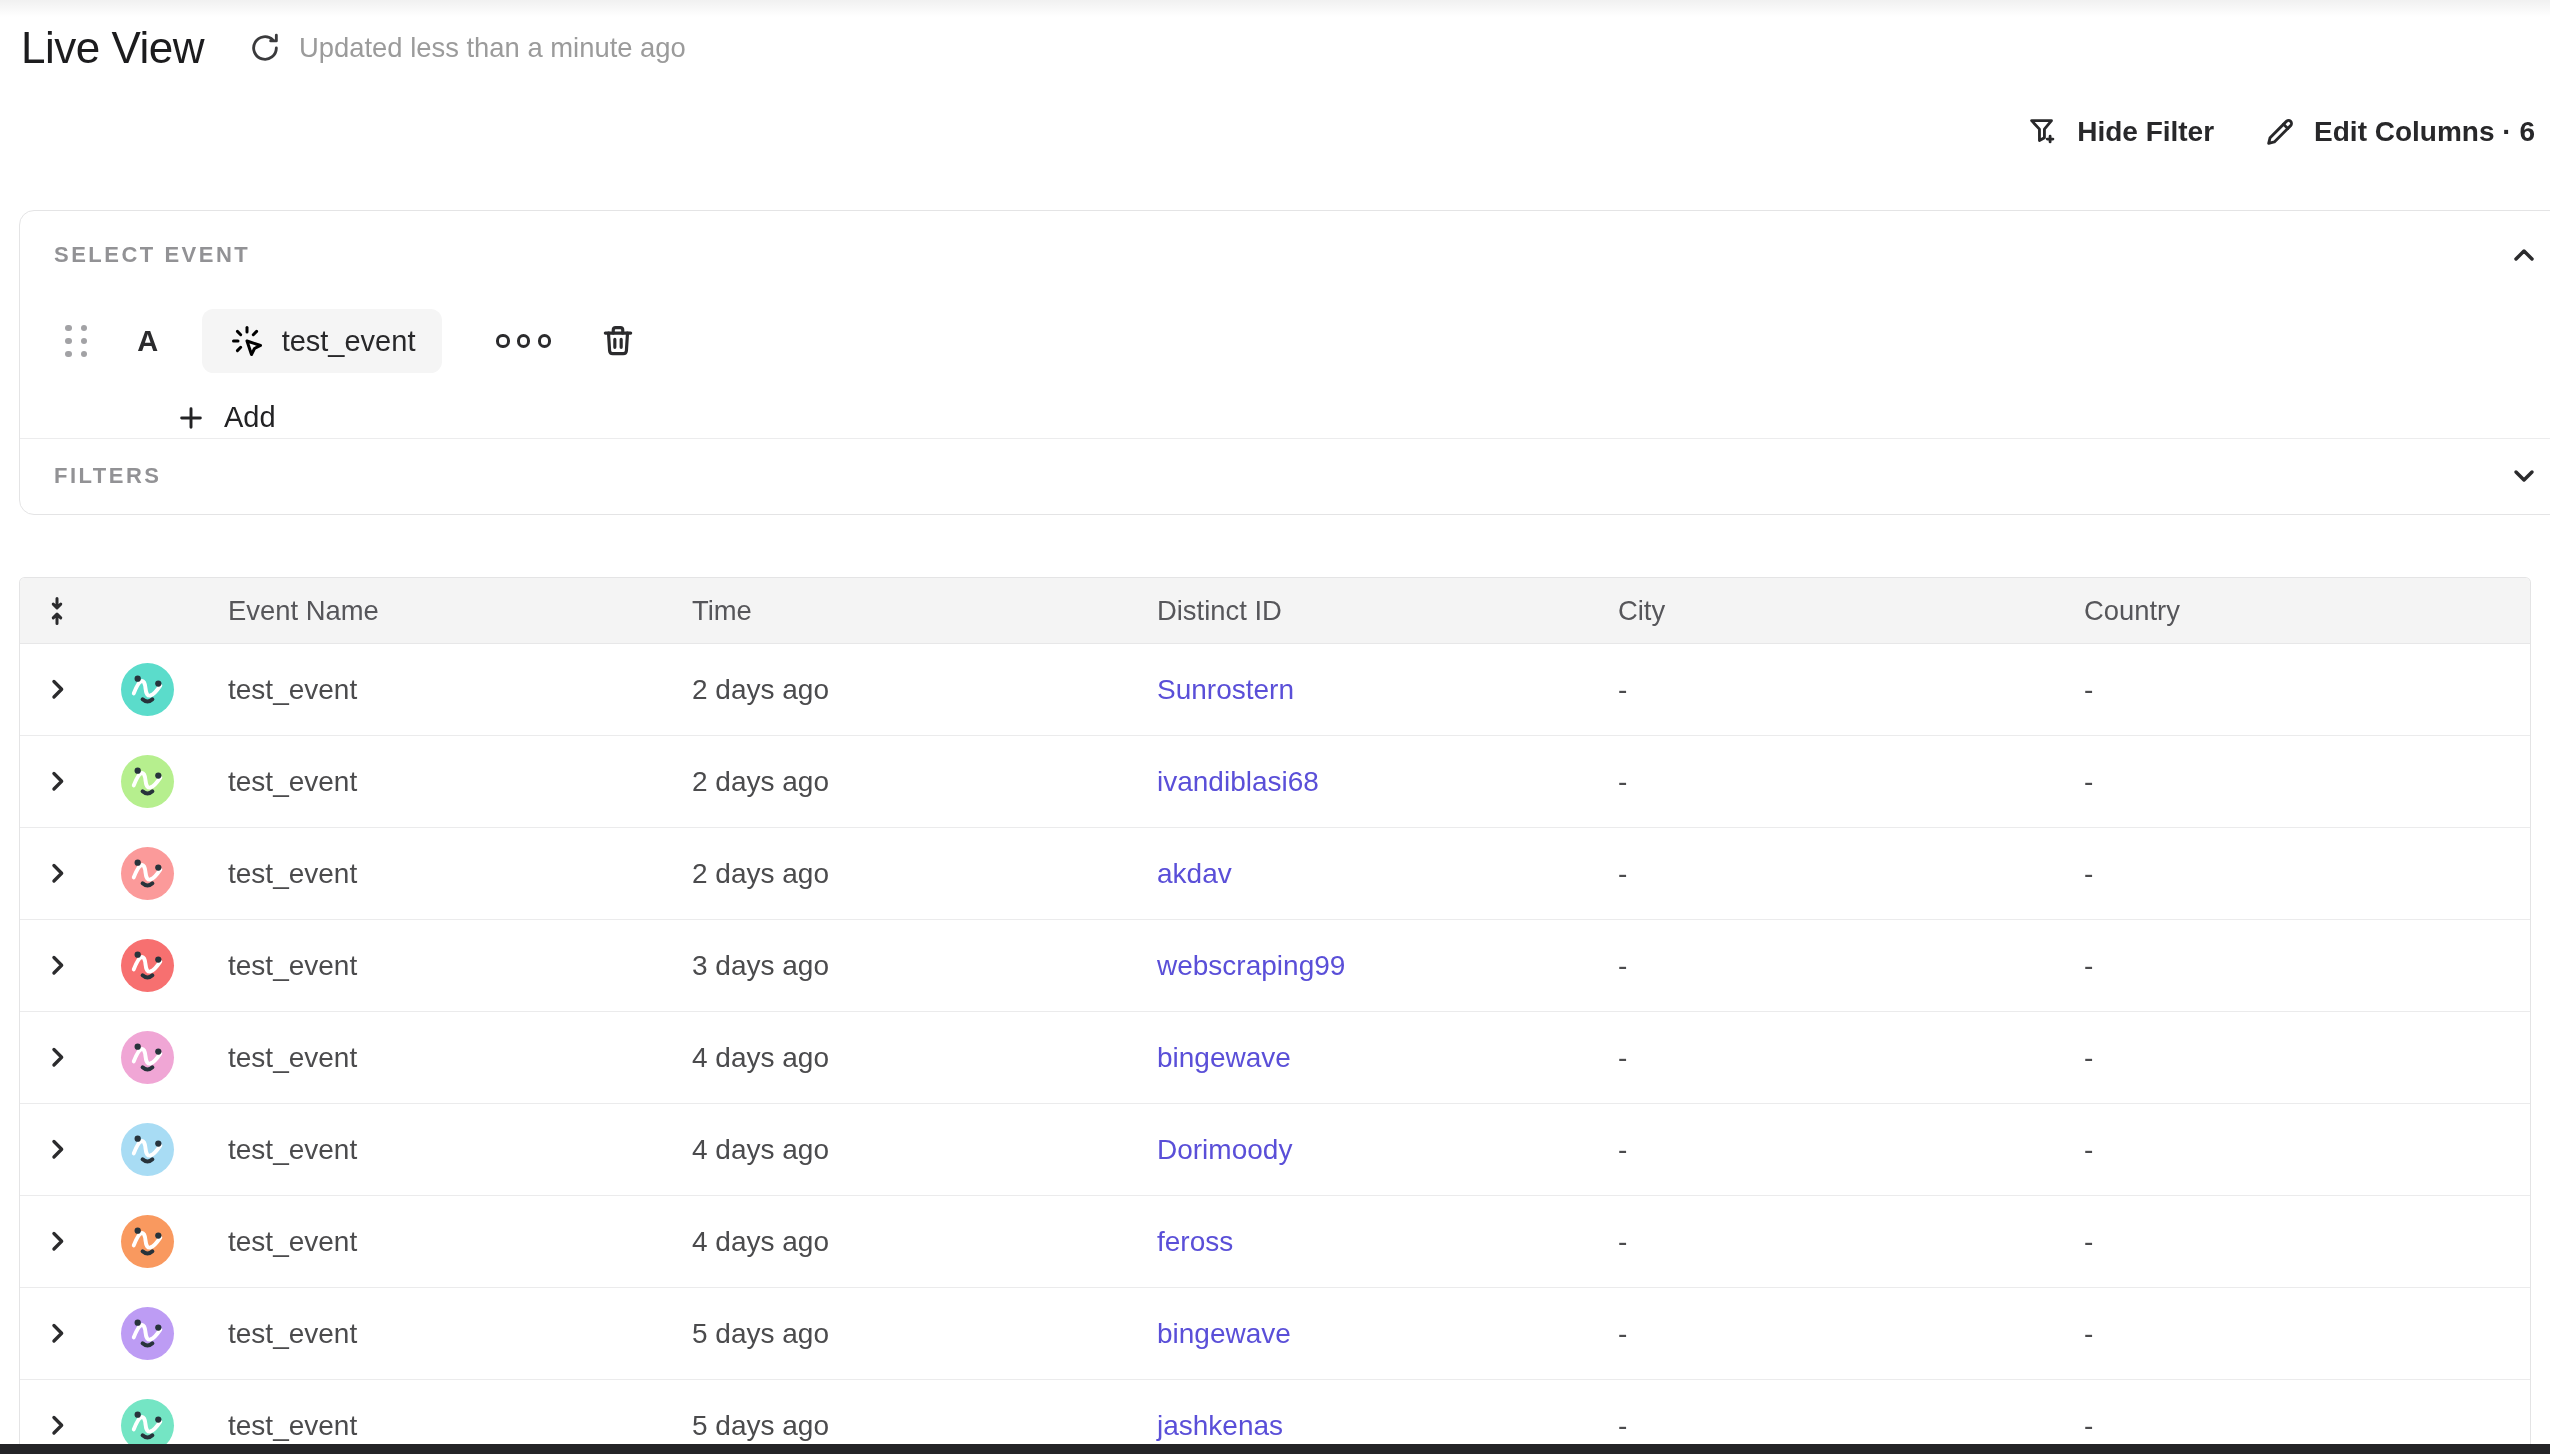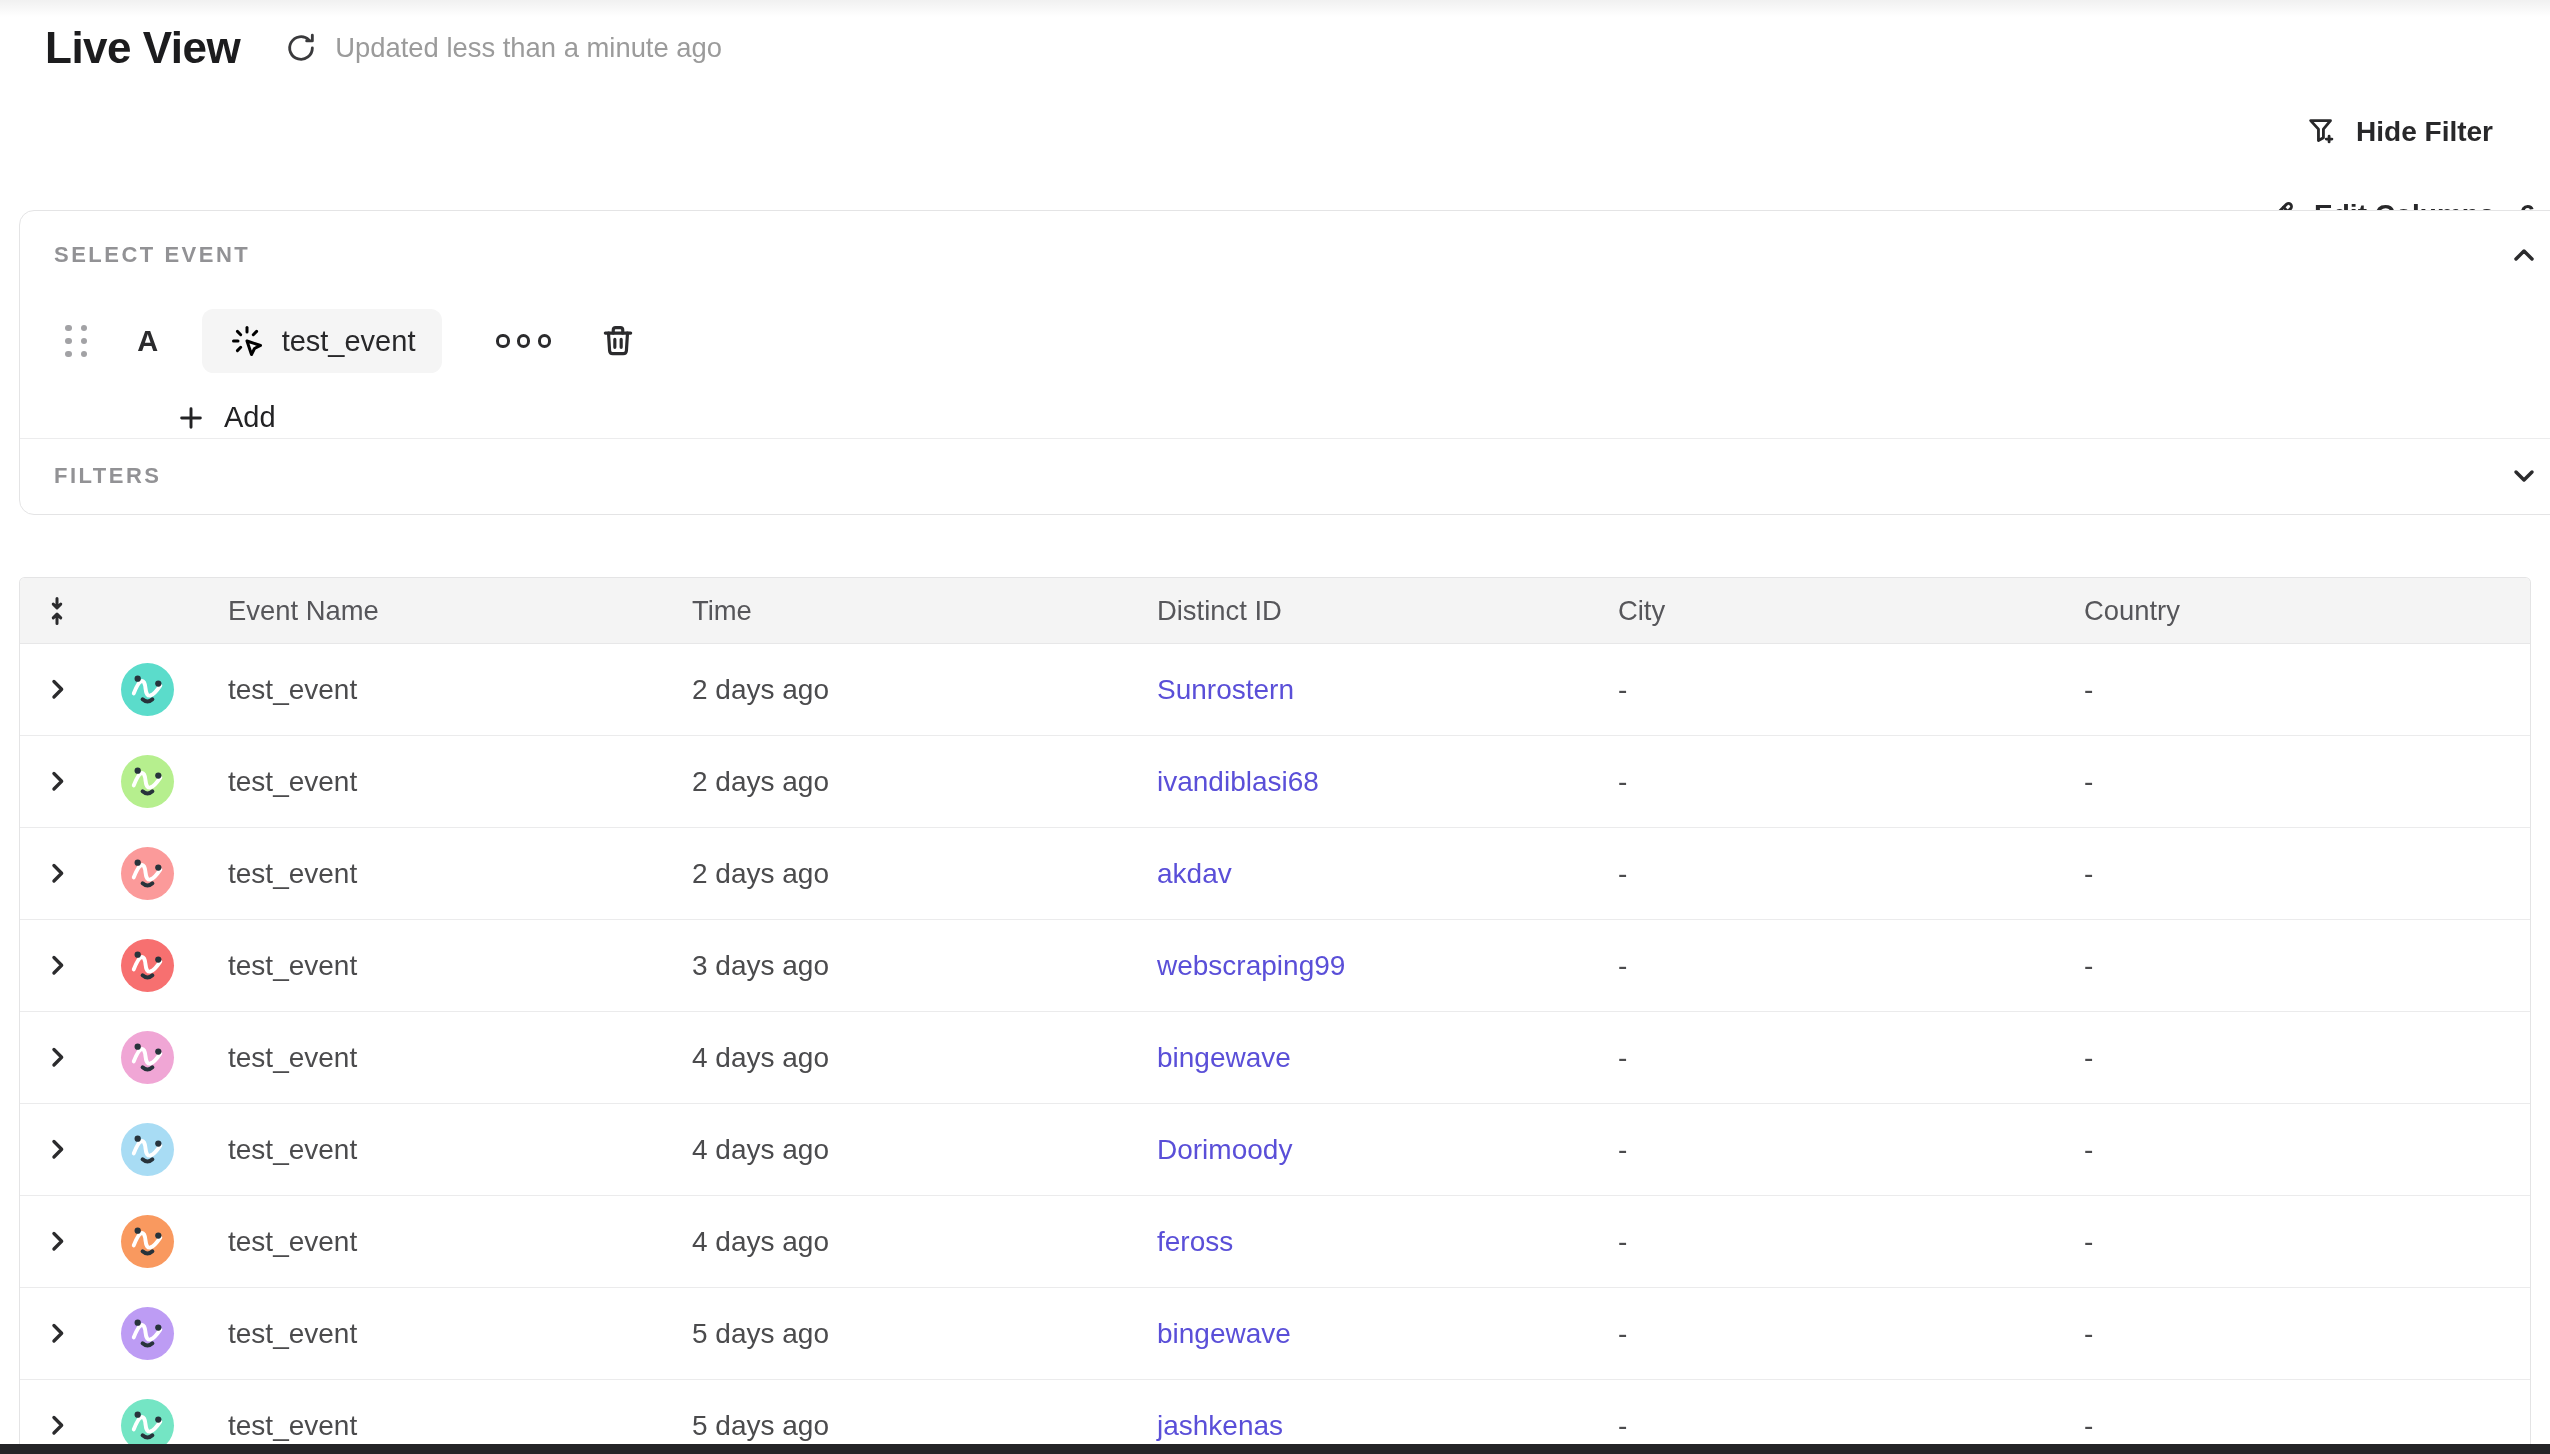"Live View" .page-title { font-weight: 700 -> 400; margin-left: 24px -> none }
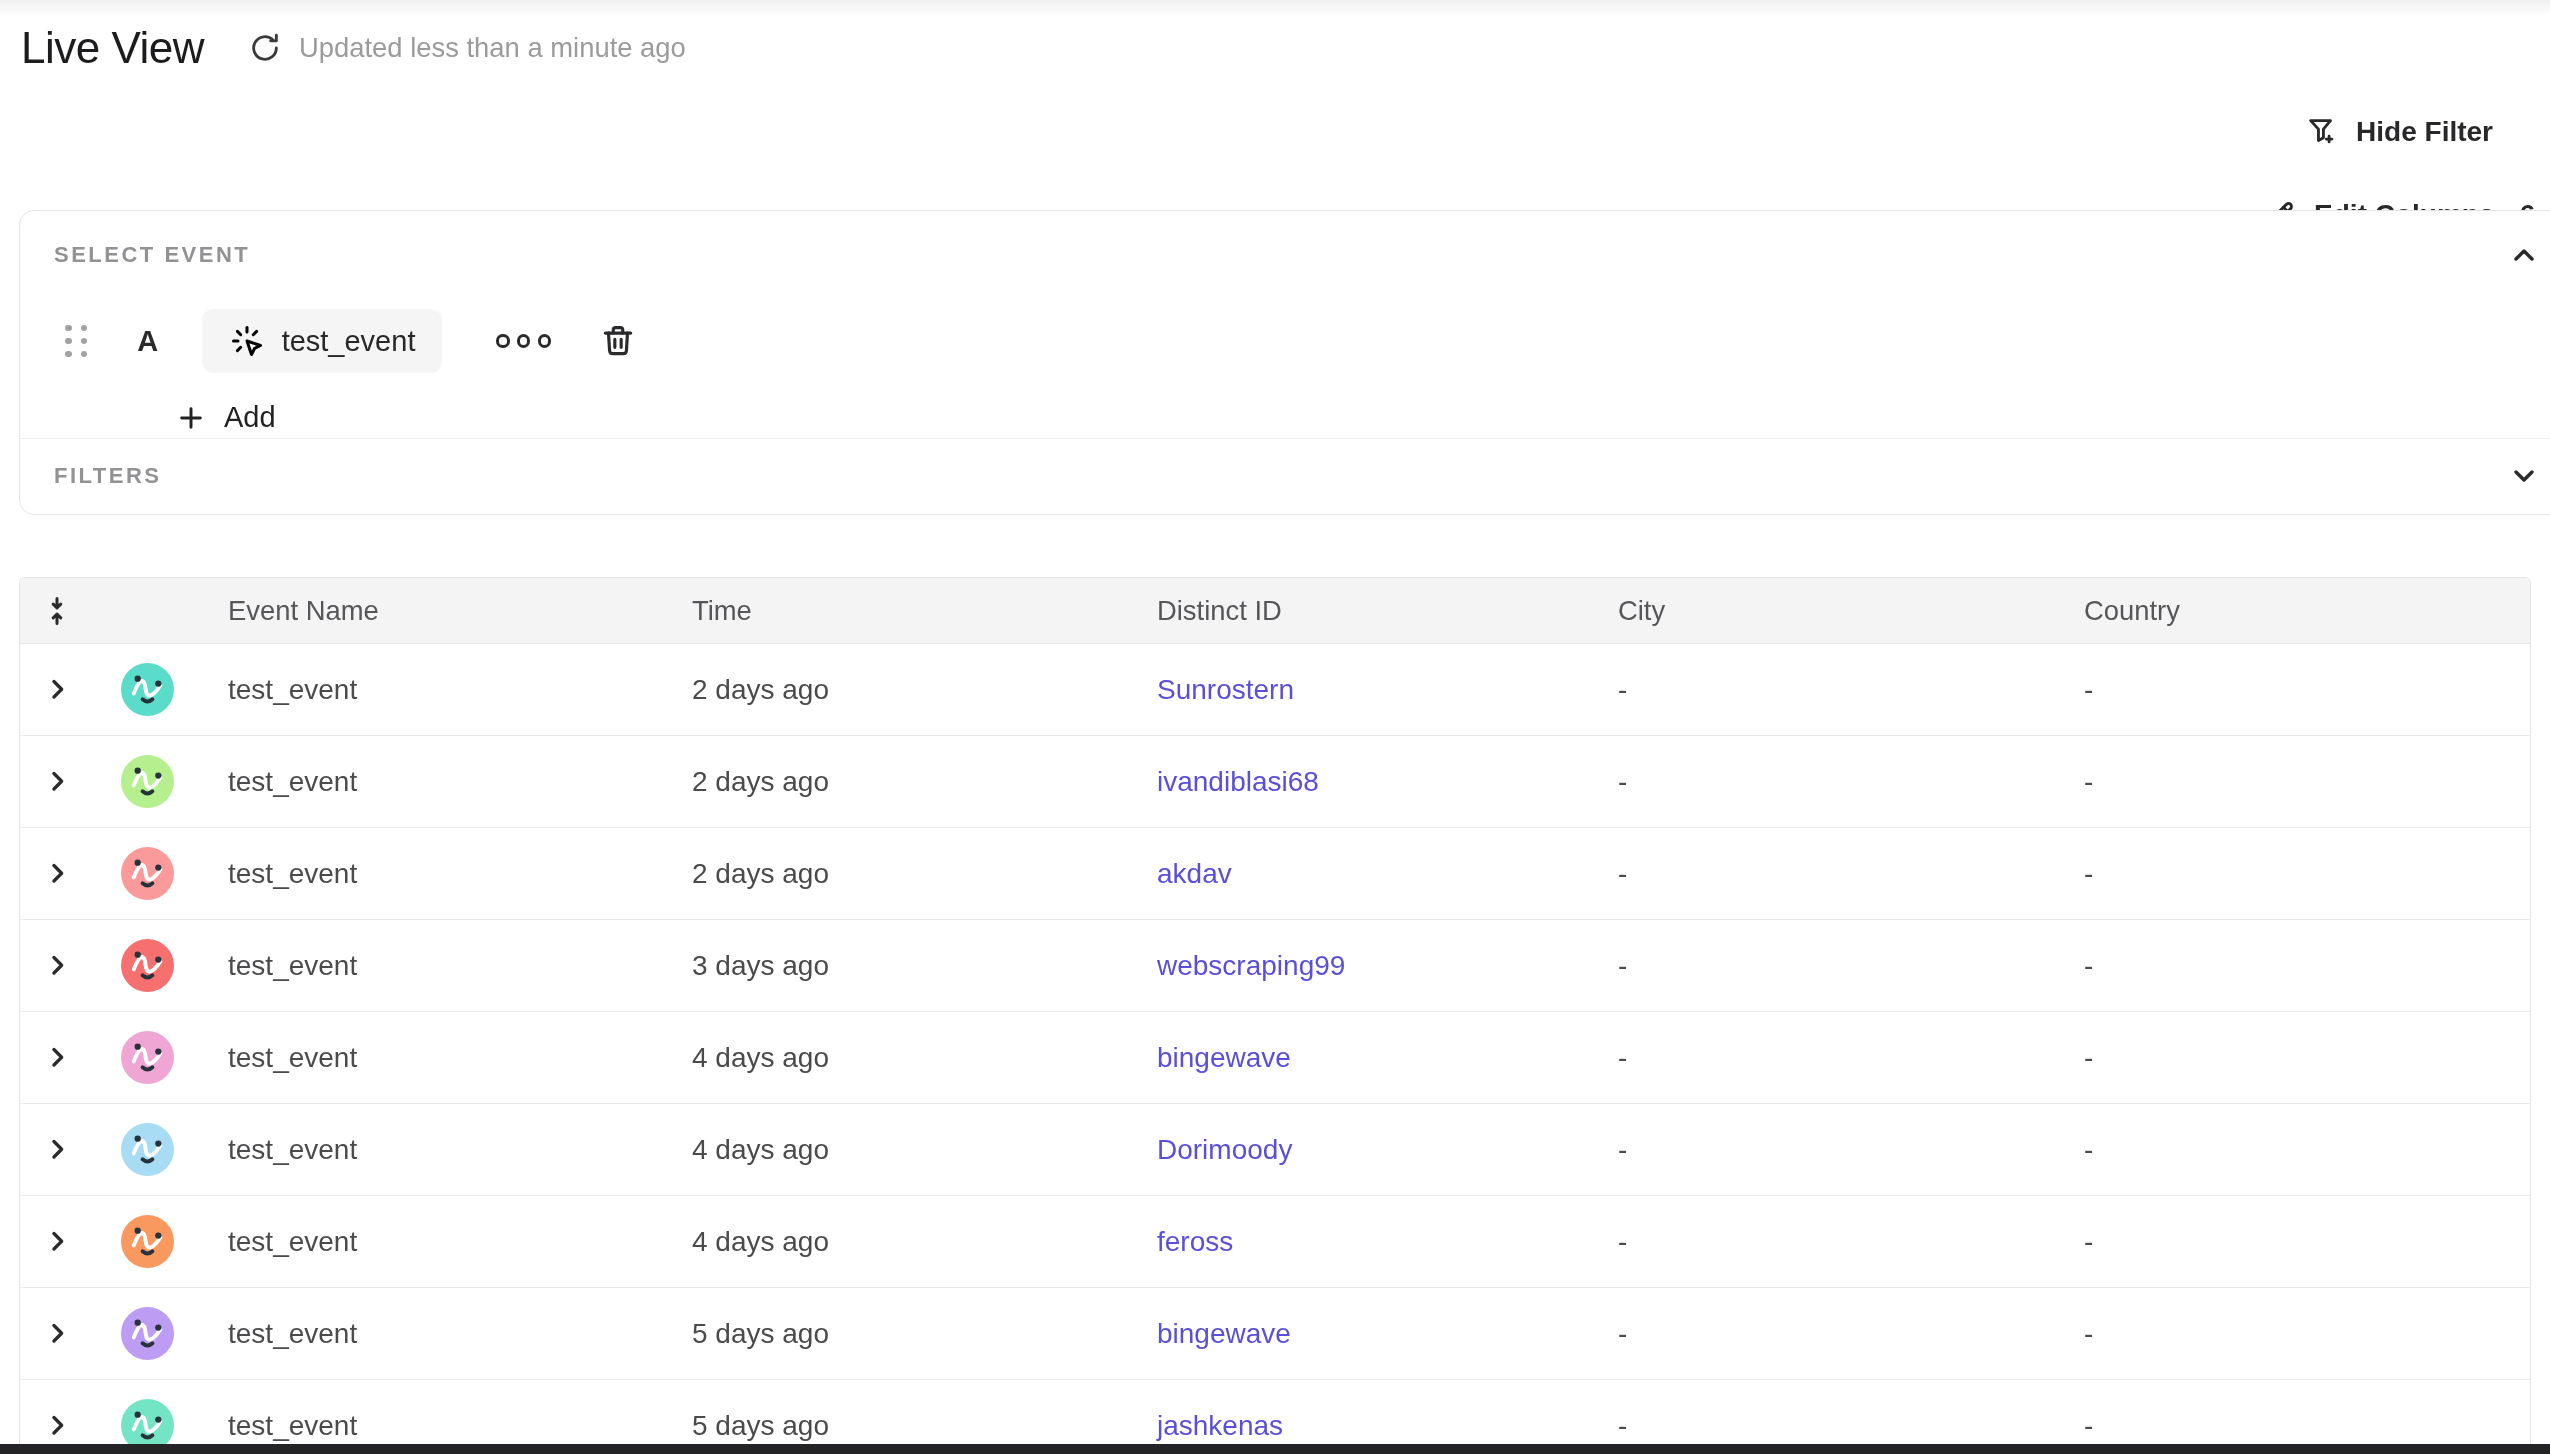"Hide Filter" .toolbar { align-items: center -> flex-start; flex-direction: column -> none }
